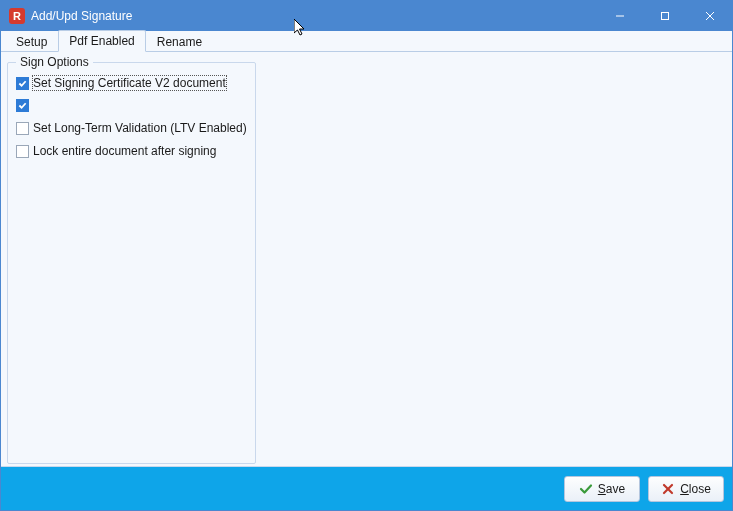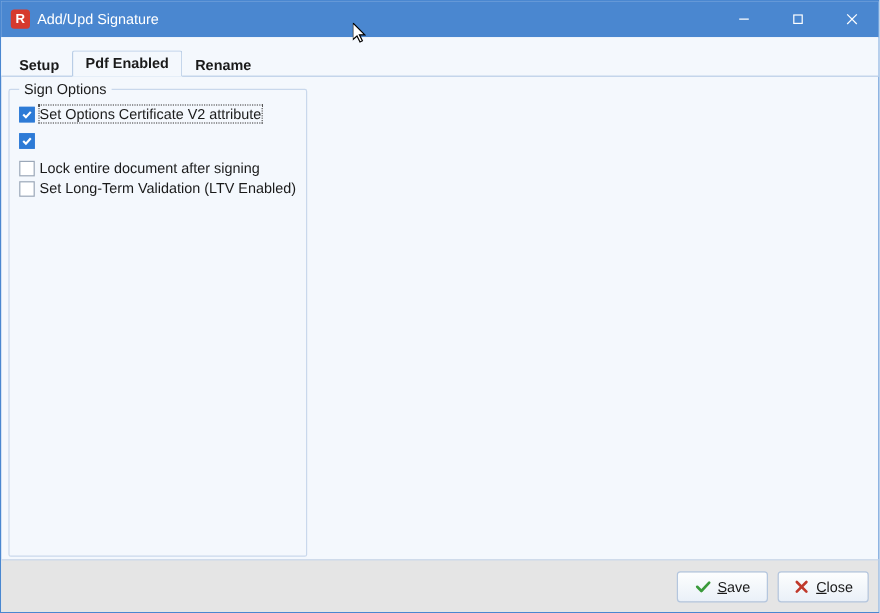"Setup" .tabs { font-weight: bold -> none; height: 33px -> 21px }
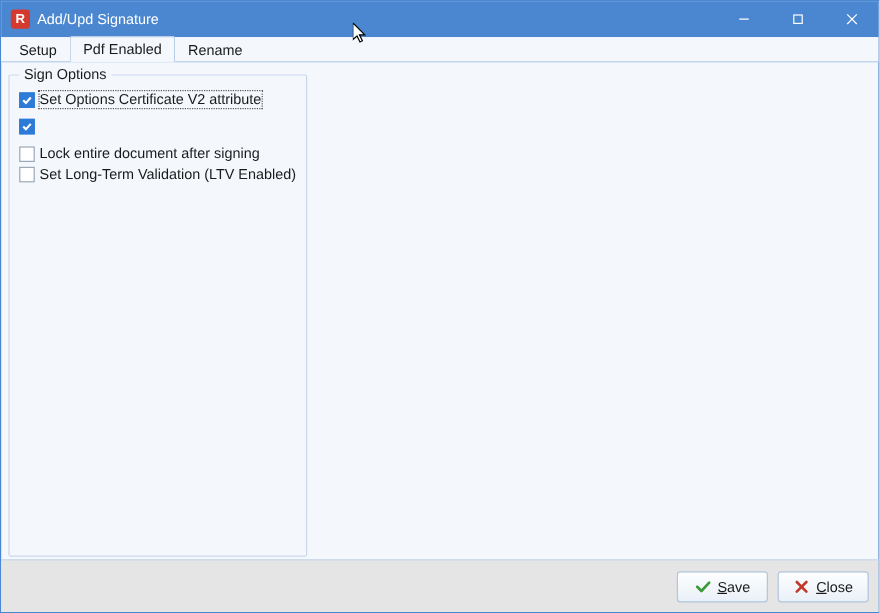"Set Options Certificate V2 attribute" span.cblabel { text: Options Certificate V2 attribute -> Signing Certificate V2 document }
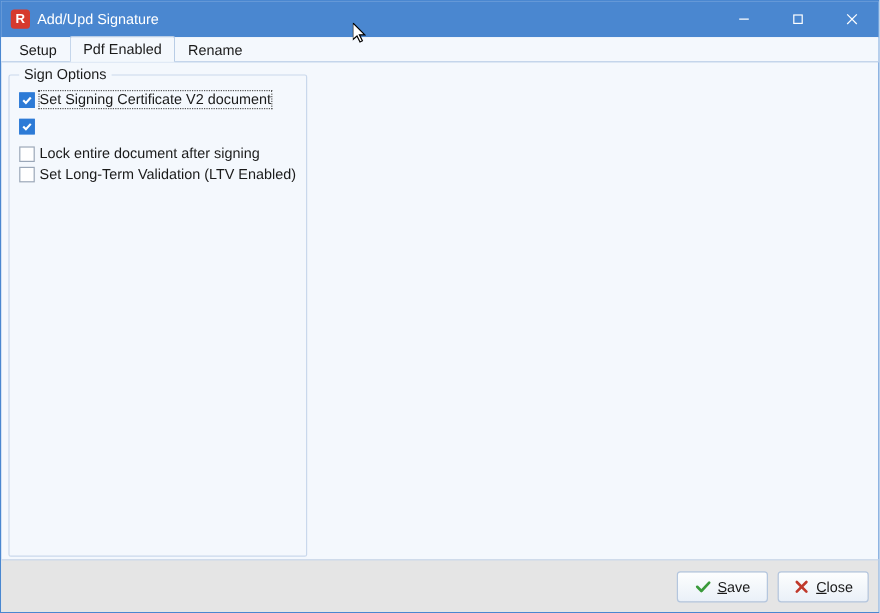"Lock entire document after signing" div.checkrow { order: before "Set Long-Term Validation (LTV Enabled)" -> after "Set Long-Term Validation (LTV Enabled)" }
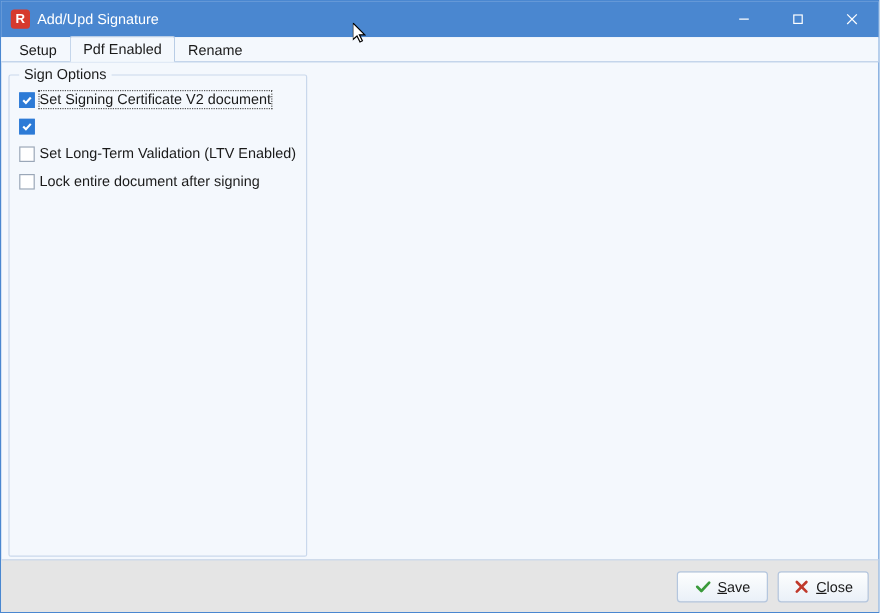"Save" .footer { background: #e5e5e5 -> #0ea5e9 }
